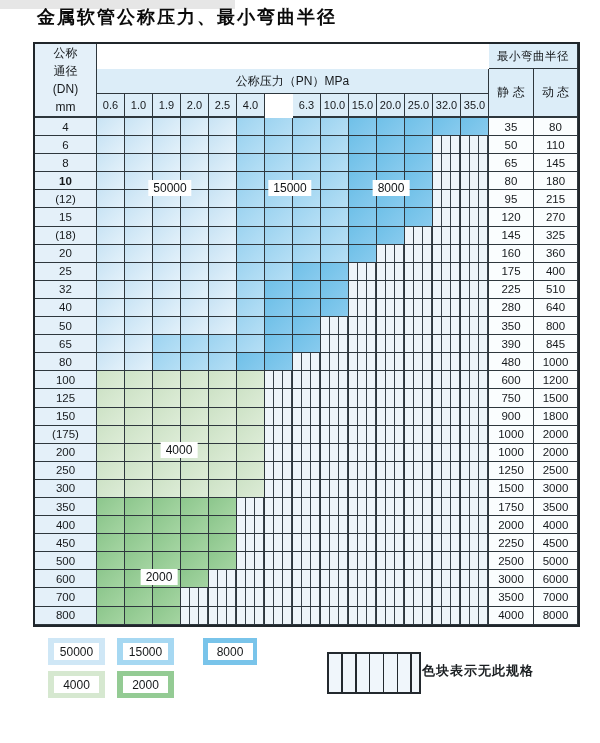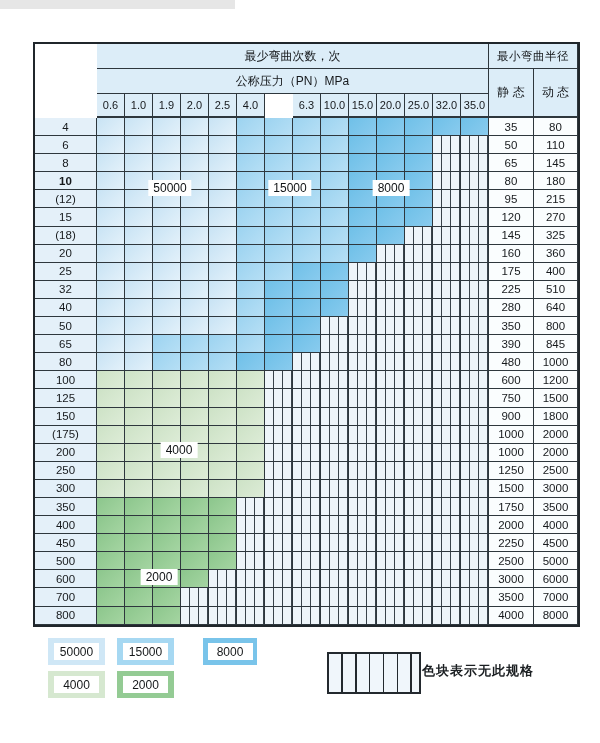"金属软管公称压力、最小弯曲半径" h1.title { html: none -> <h1>金属软管公称压力、最小弯曲半径</h1> }
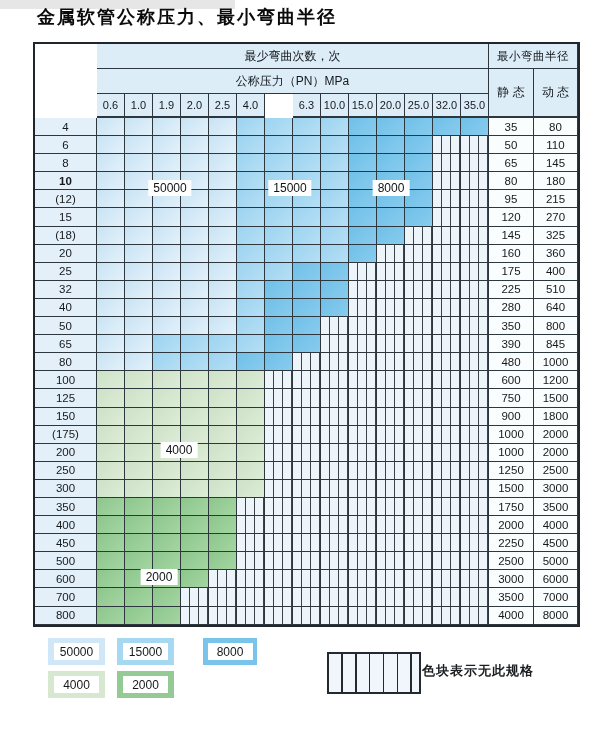"公称" div.cell { html: none -> <div>公称 通径 (DN) mm</div> }
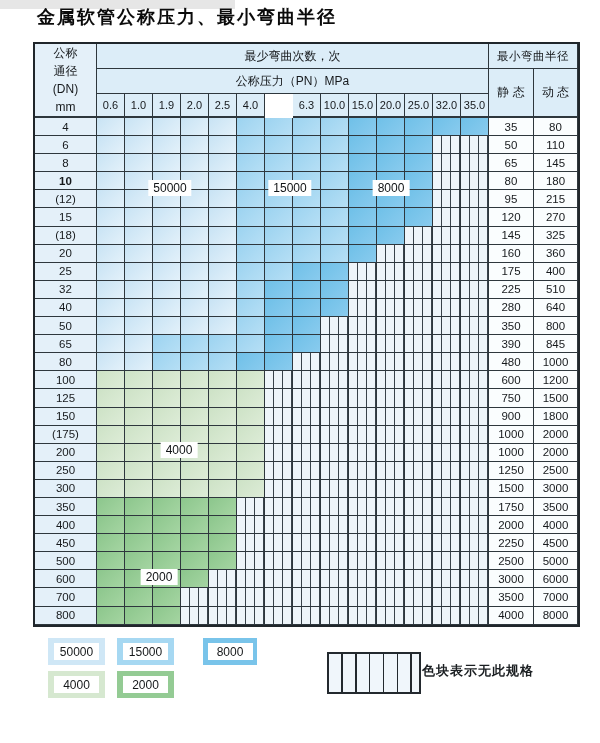"最少弯曲次数，次" div.cell { html: <div>最少弯曲次数，次</div> -> none }
